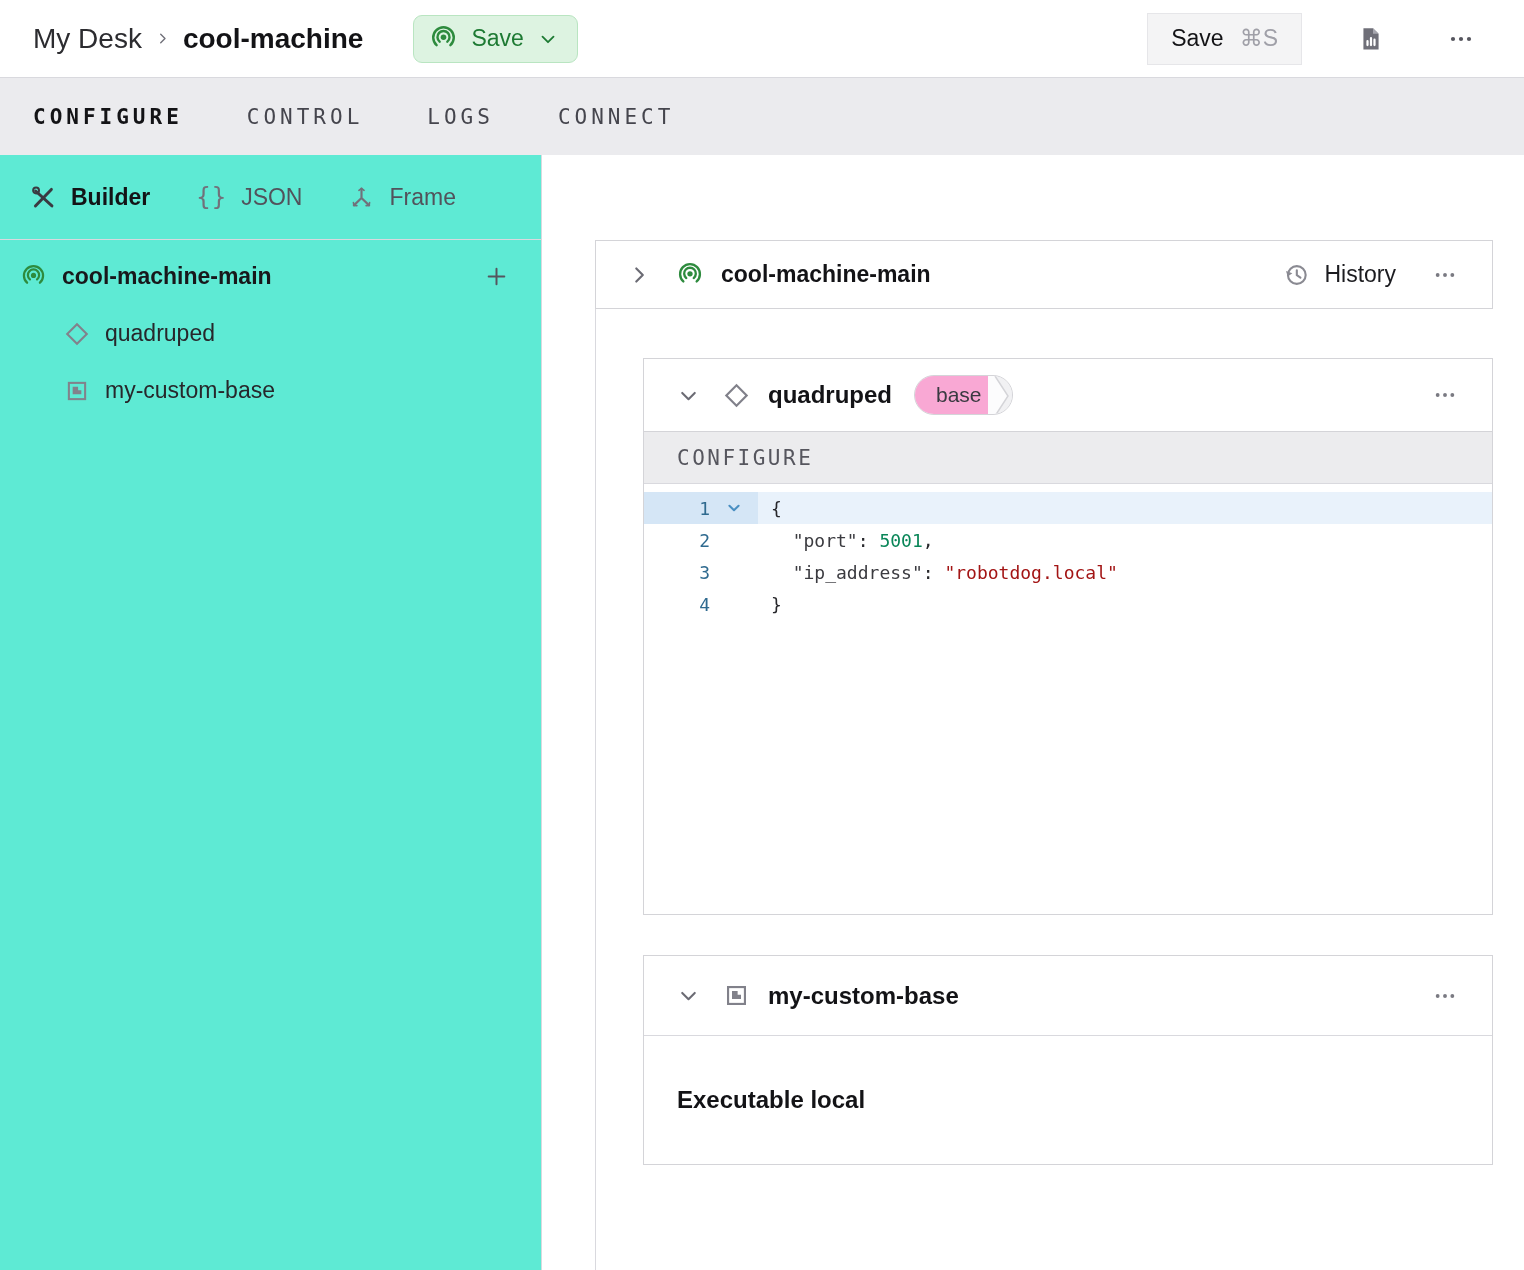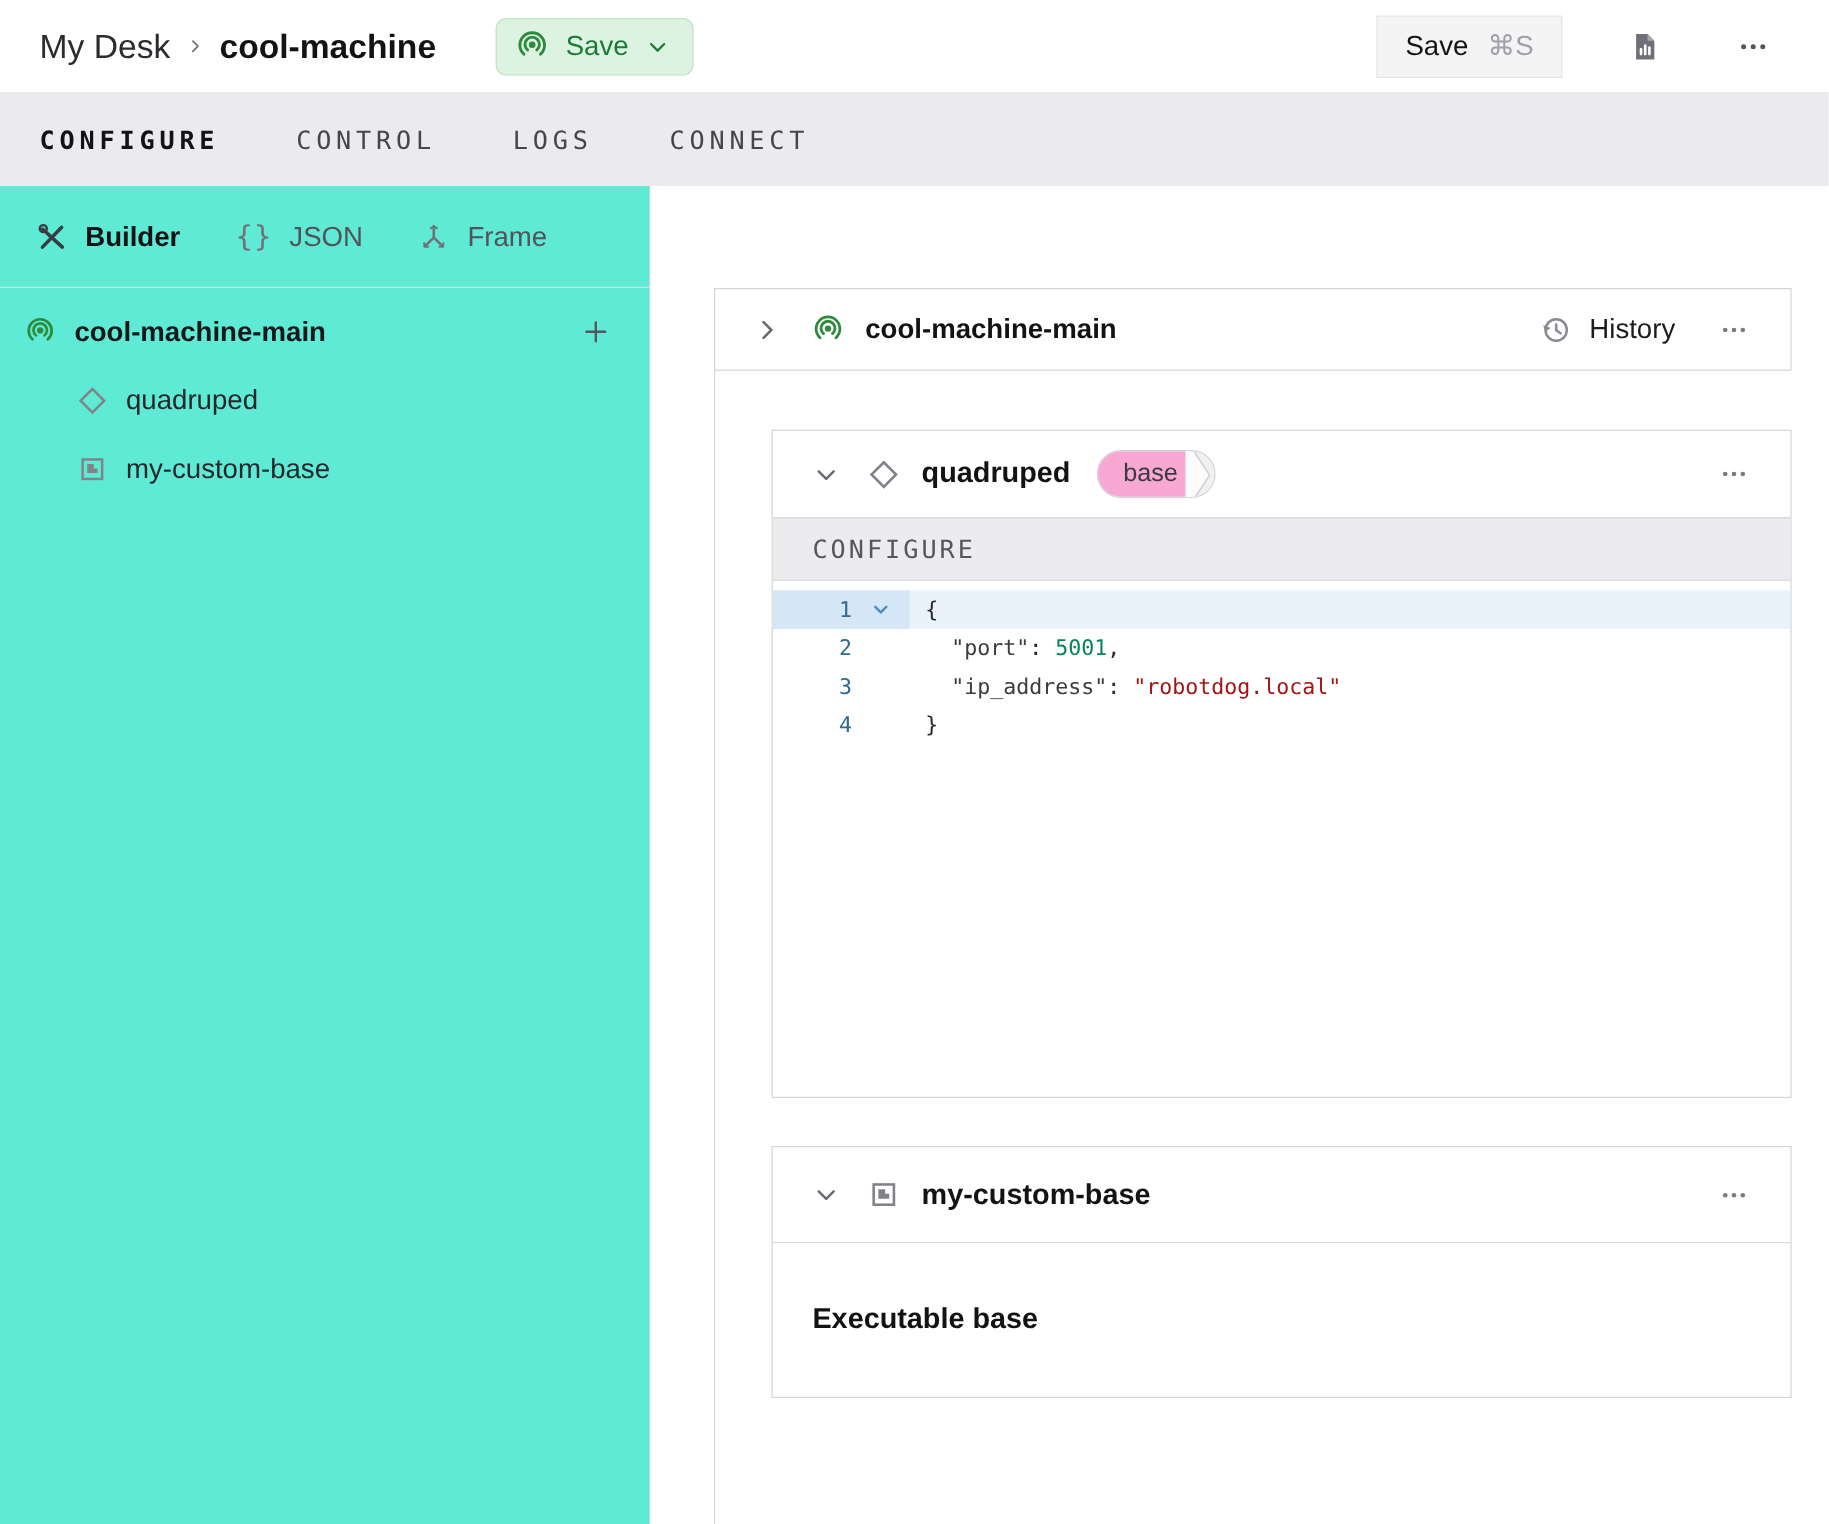"Executable base" span.field-label { text: base -> local }
